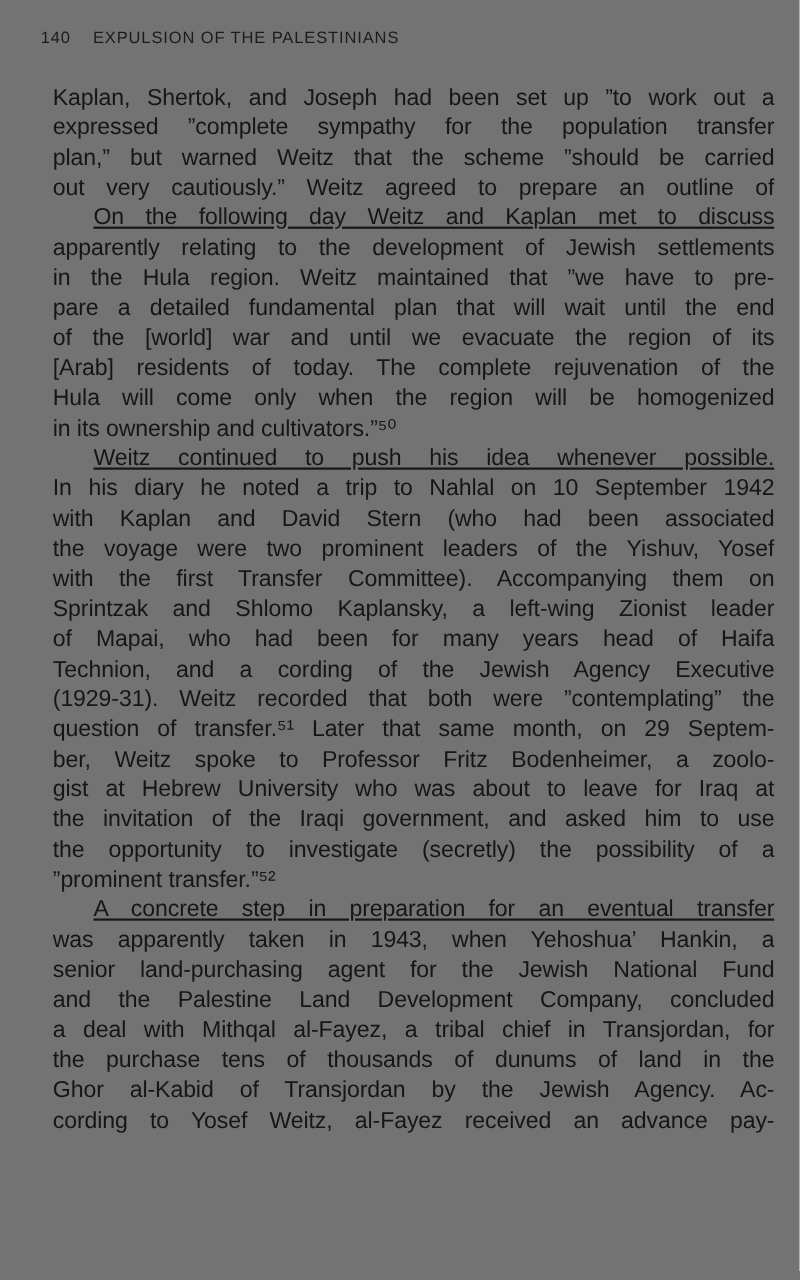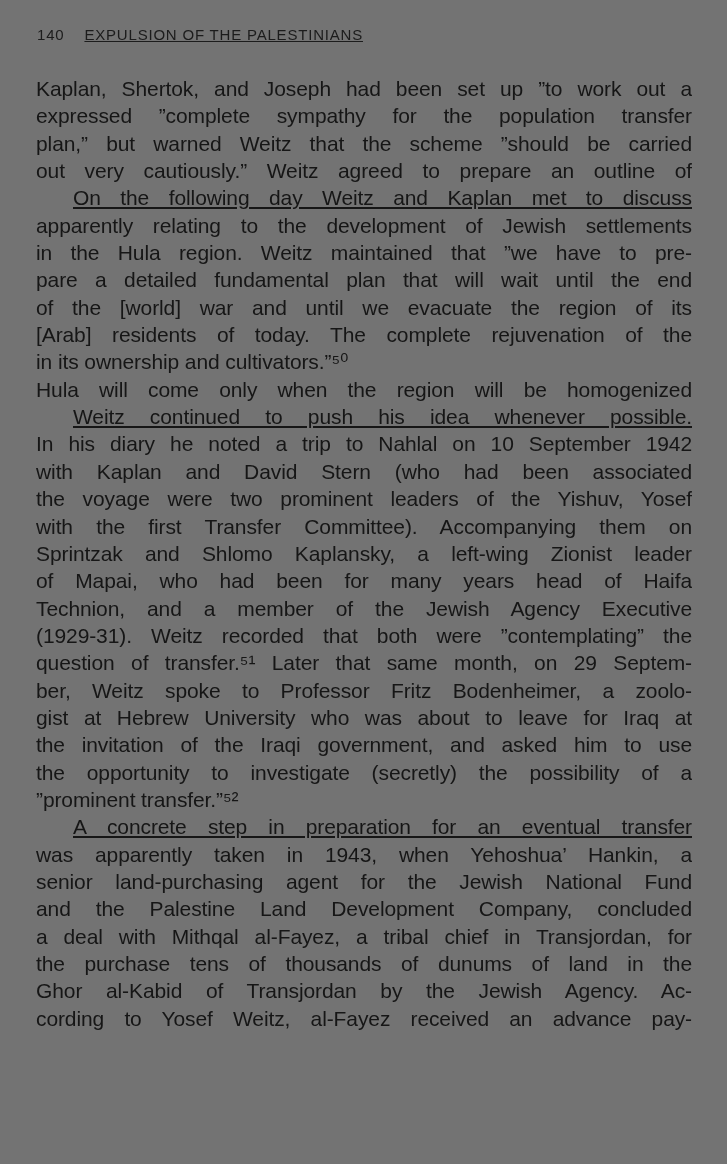"EXPULSION OF THE PALESTINIANS" .running-head { text-decoration: underline -> none }
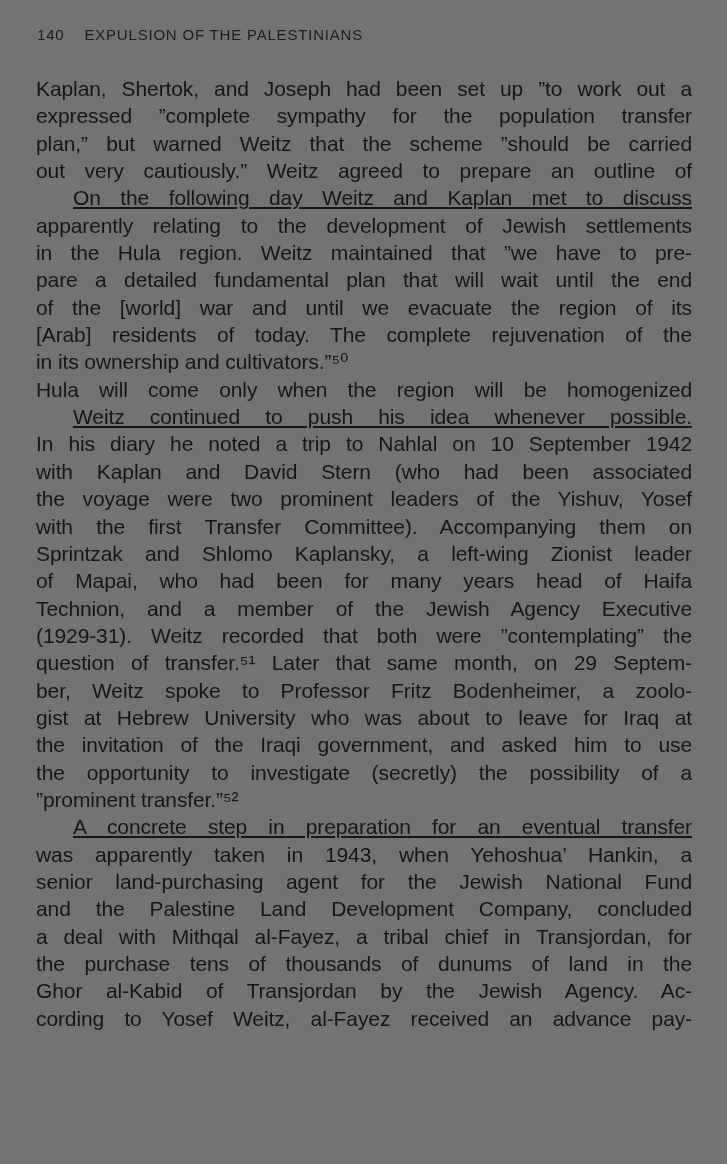"Kaplan, Shertok, and Joseph had" .page-body { left: 36px -> 48px }
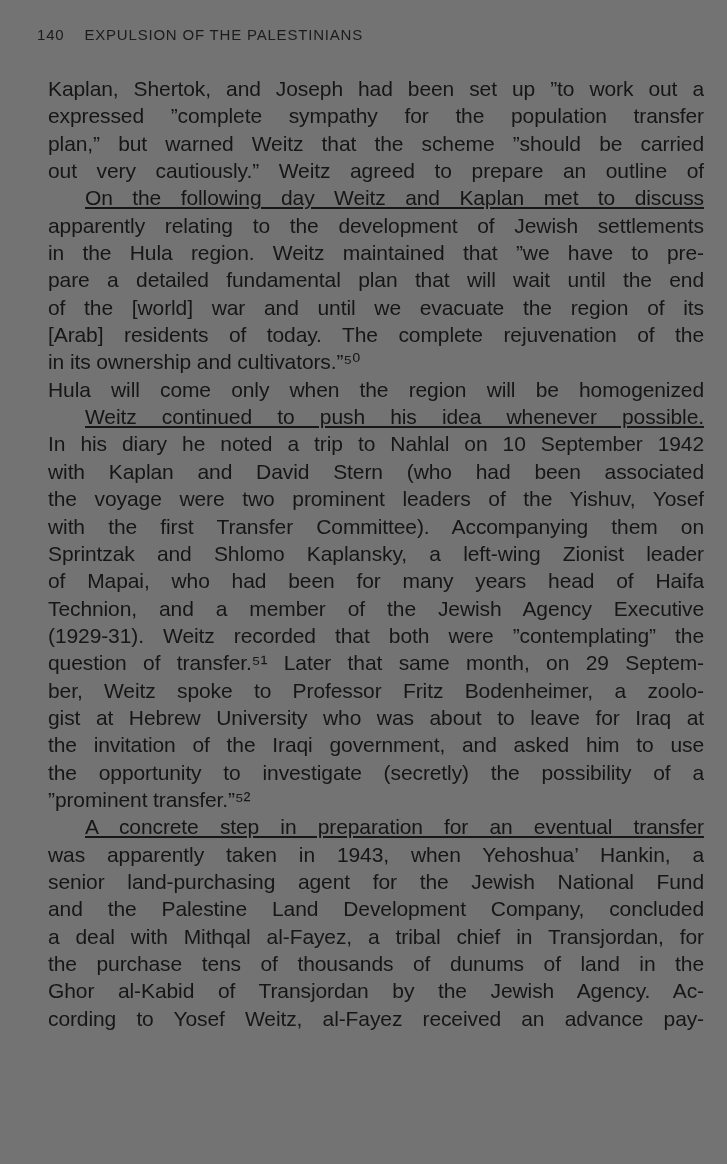"in its ownership and cultivators.”⁵⁰" div.line { order: before "Hula will come only when" -> after "Hula will come only when" }
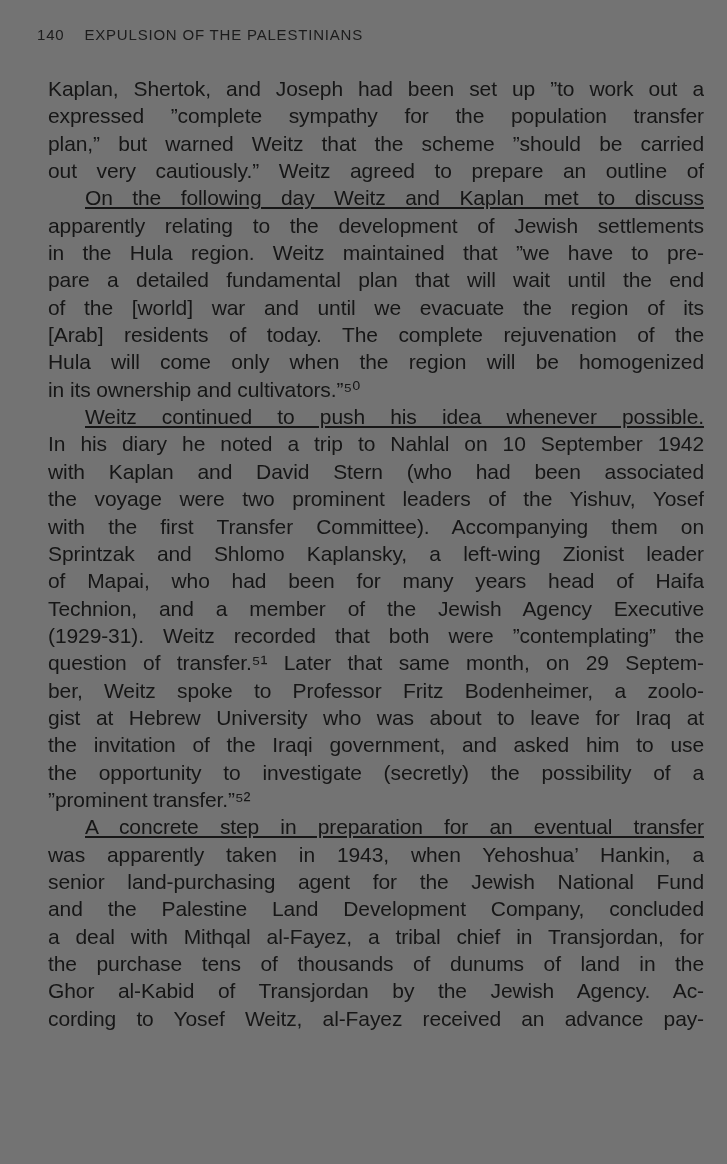"Technion, and a member of" div.line { text: member -> cording }
